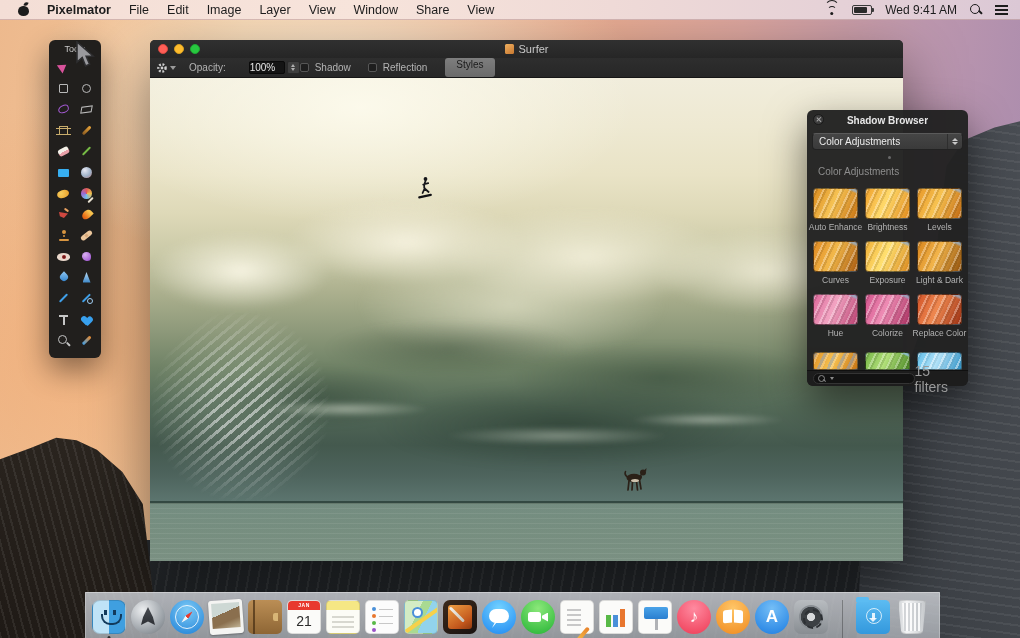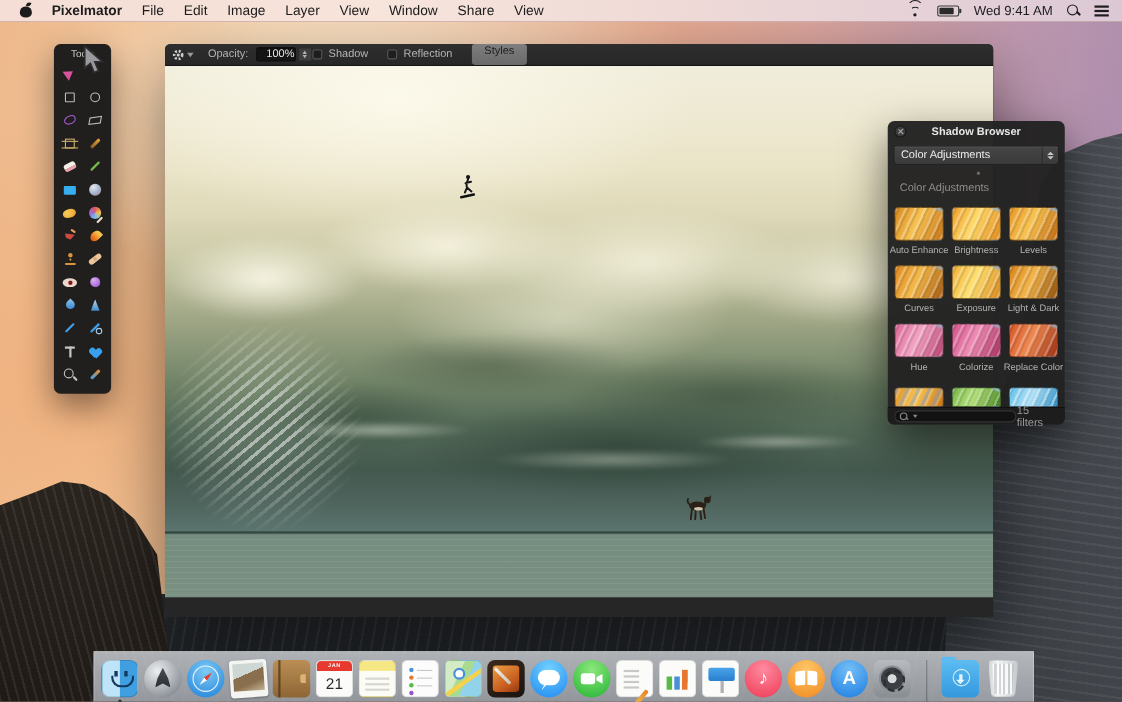"Surfer" div.title-bar { html: none -> <div> <div> <span></span> <span></span> <span></span> </div> <div> <span></span> <span>Surfer</span> </div> </div> }
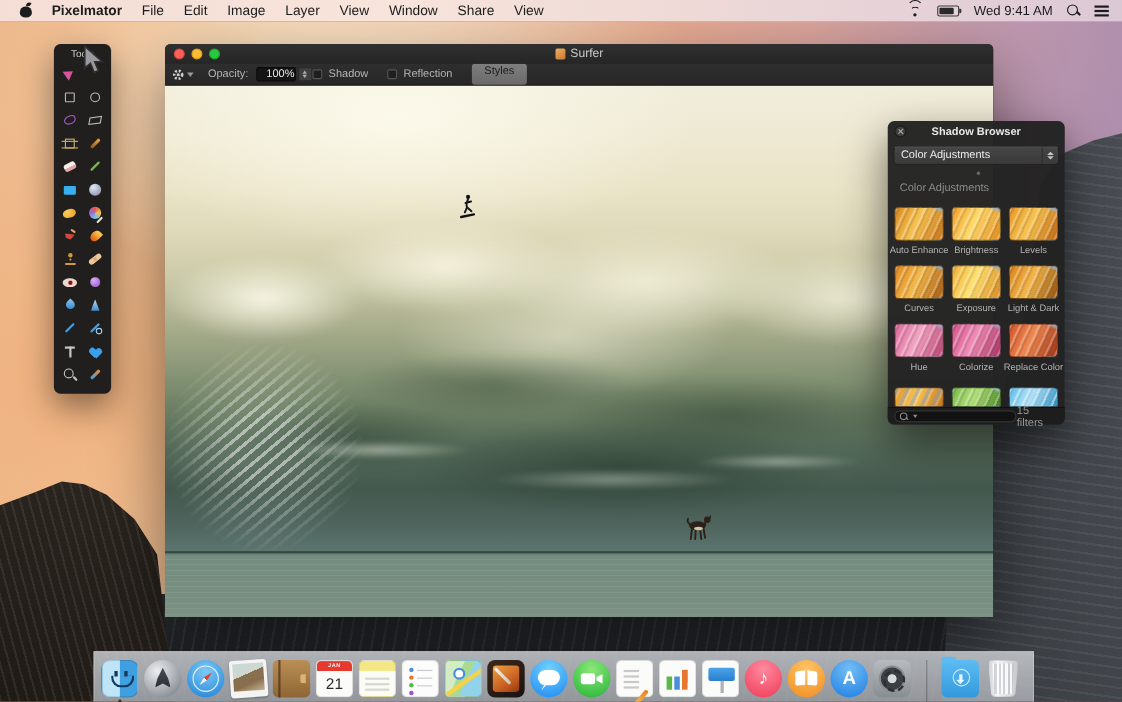"100%" .opacity-value { margin-left: 7px -> 23px; text-align: right -> left }
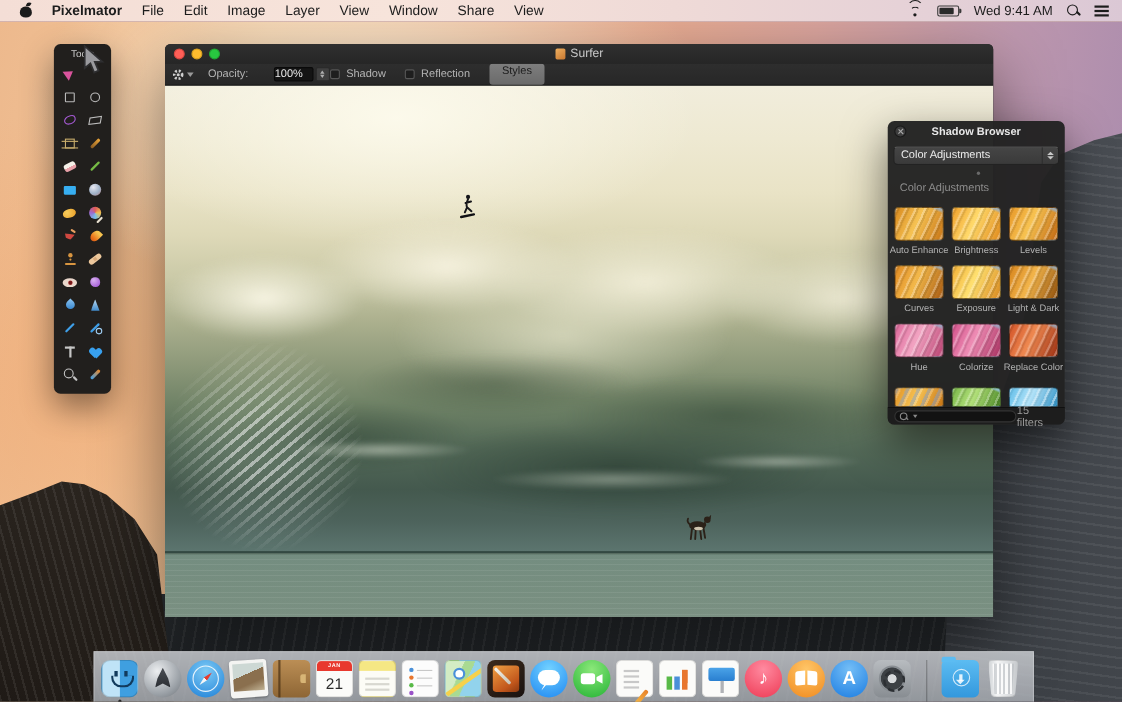"15 filters" .ep-count { font-size: 10px -> 14px }
